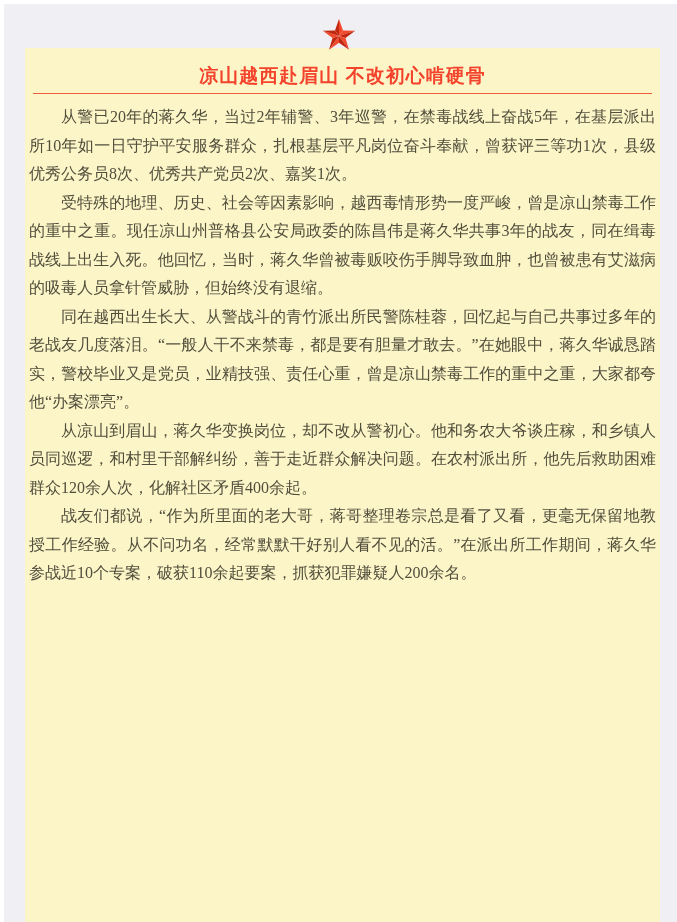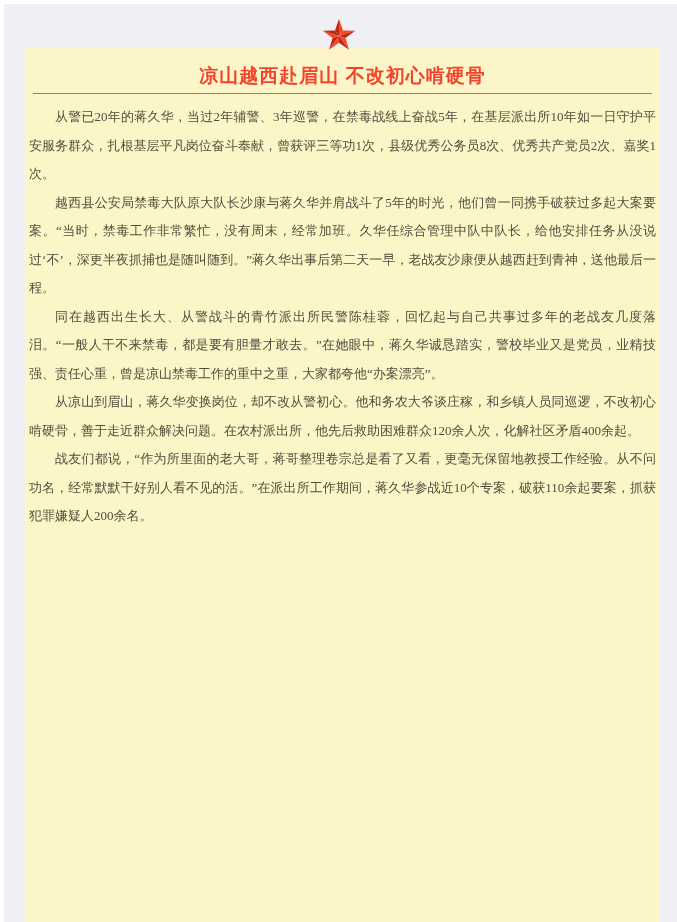"从警已20年的蒋久华，当过2年辅警、3年巡警，在禁毒战线上奋战5年，在基层派出所" .body-text { font-size: 13px -> 16px }
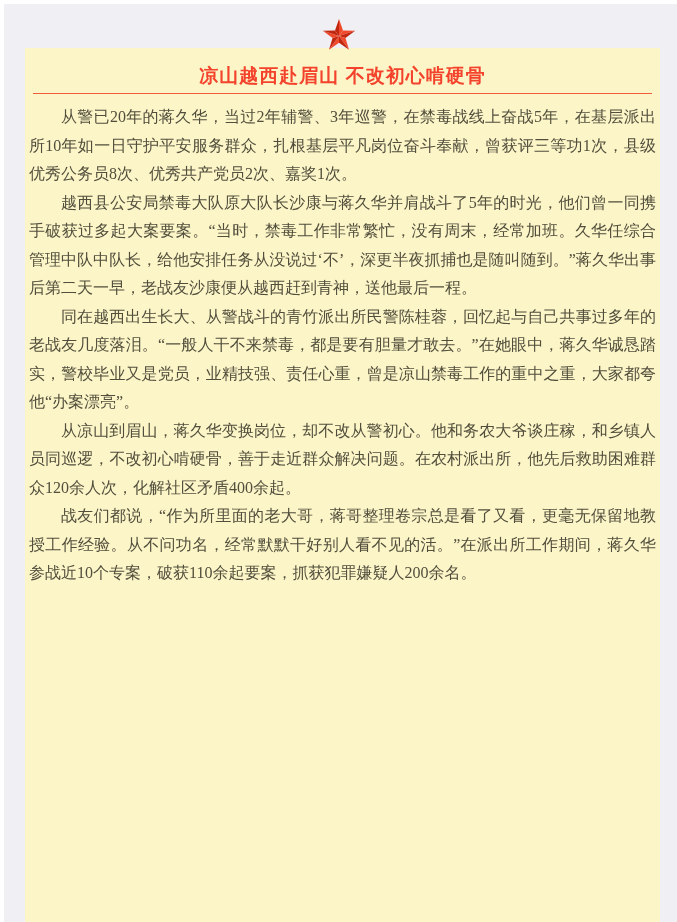"受特殊的地理、历史、社会等因素影响，越西毒情形势一度严峻，曾是凉山禁毒工作的重中" p { html: none -> <p>受特殊的地理、历史、社会等因素影响，越西毒情形势一度严峻，曾是凉山禁毒工作的重中之重。现任凉山州普格县公安局政委的陈昌伟是蒋久华共事3年的战友，同在缉毒战线上出生入死。他回忆，当时，蒋久华曾被毒贩咬伤手脚导致血肿，也曾被患有艾滋病的吸毒人员拿针管威胁，但始终没有退缩。</p> }
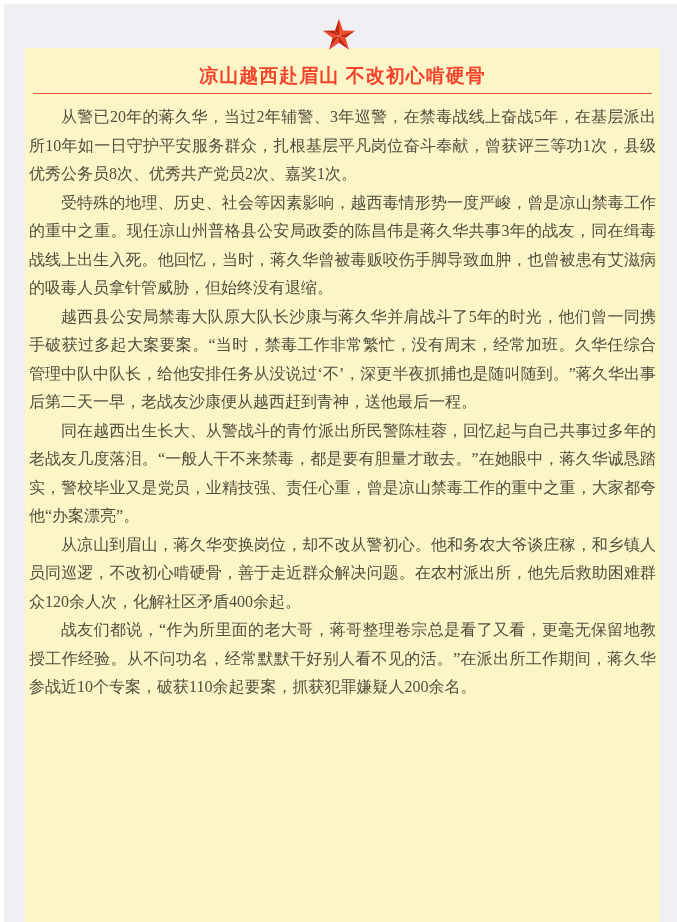"越西县公安局禁毒大队原大队长沙康与蒋久华并肩战斗了5年的时光，他们曾一同携手破获" p { html: <p>越西县公安局禁毒大队原大队长沙康与蒋久华并肩战斗了5年的时光，他们曾一同携手破获过多起大案要案。“当时，禁毒工作非常繁忙，没有周末，经常加班。久华任综合管理中队中队长，给他安排任务从没说过‘不’，深更半夜抓捕也是随叫随到。”蒋久华出事后第二天一早，老战友沙康便从越西赶到青神，送他最后一程。</p> -> none }
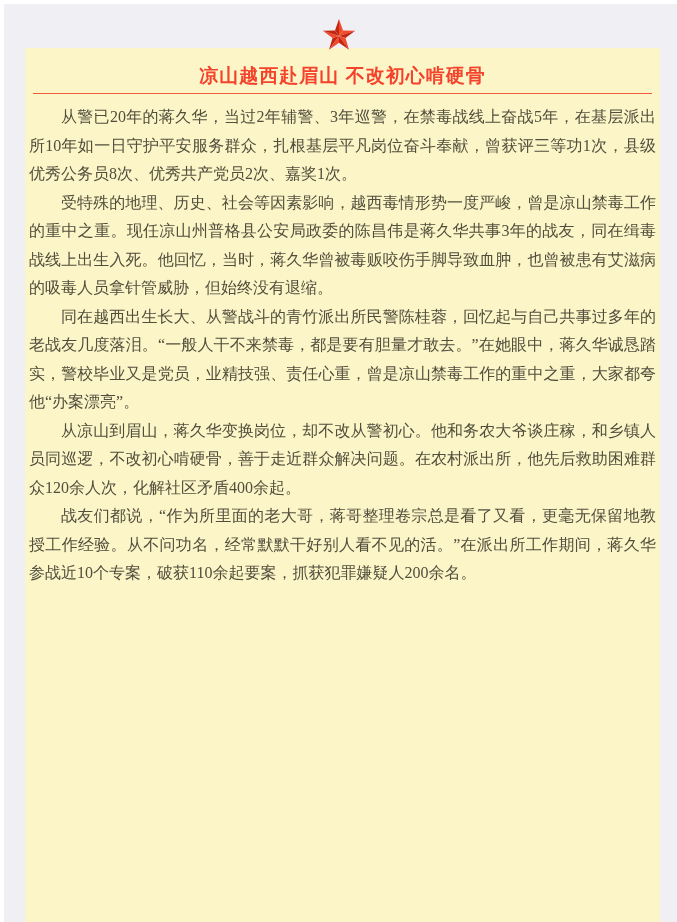"从凉山到眉山，蒋久华变换岗位，却不改从警初心。他和务农大爷谈庄稼，和乡镇人员同巡" p { text: 不改初心啃硬骨 -> 和村里干部解纠纷 }
